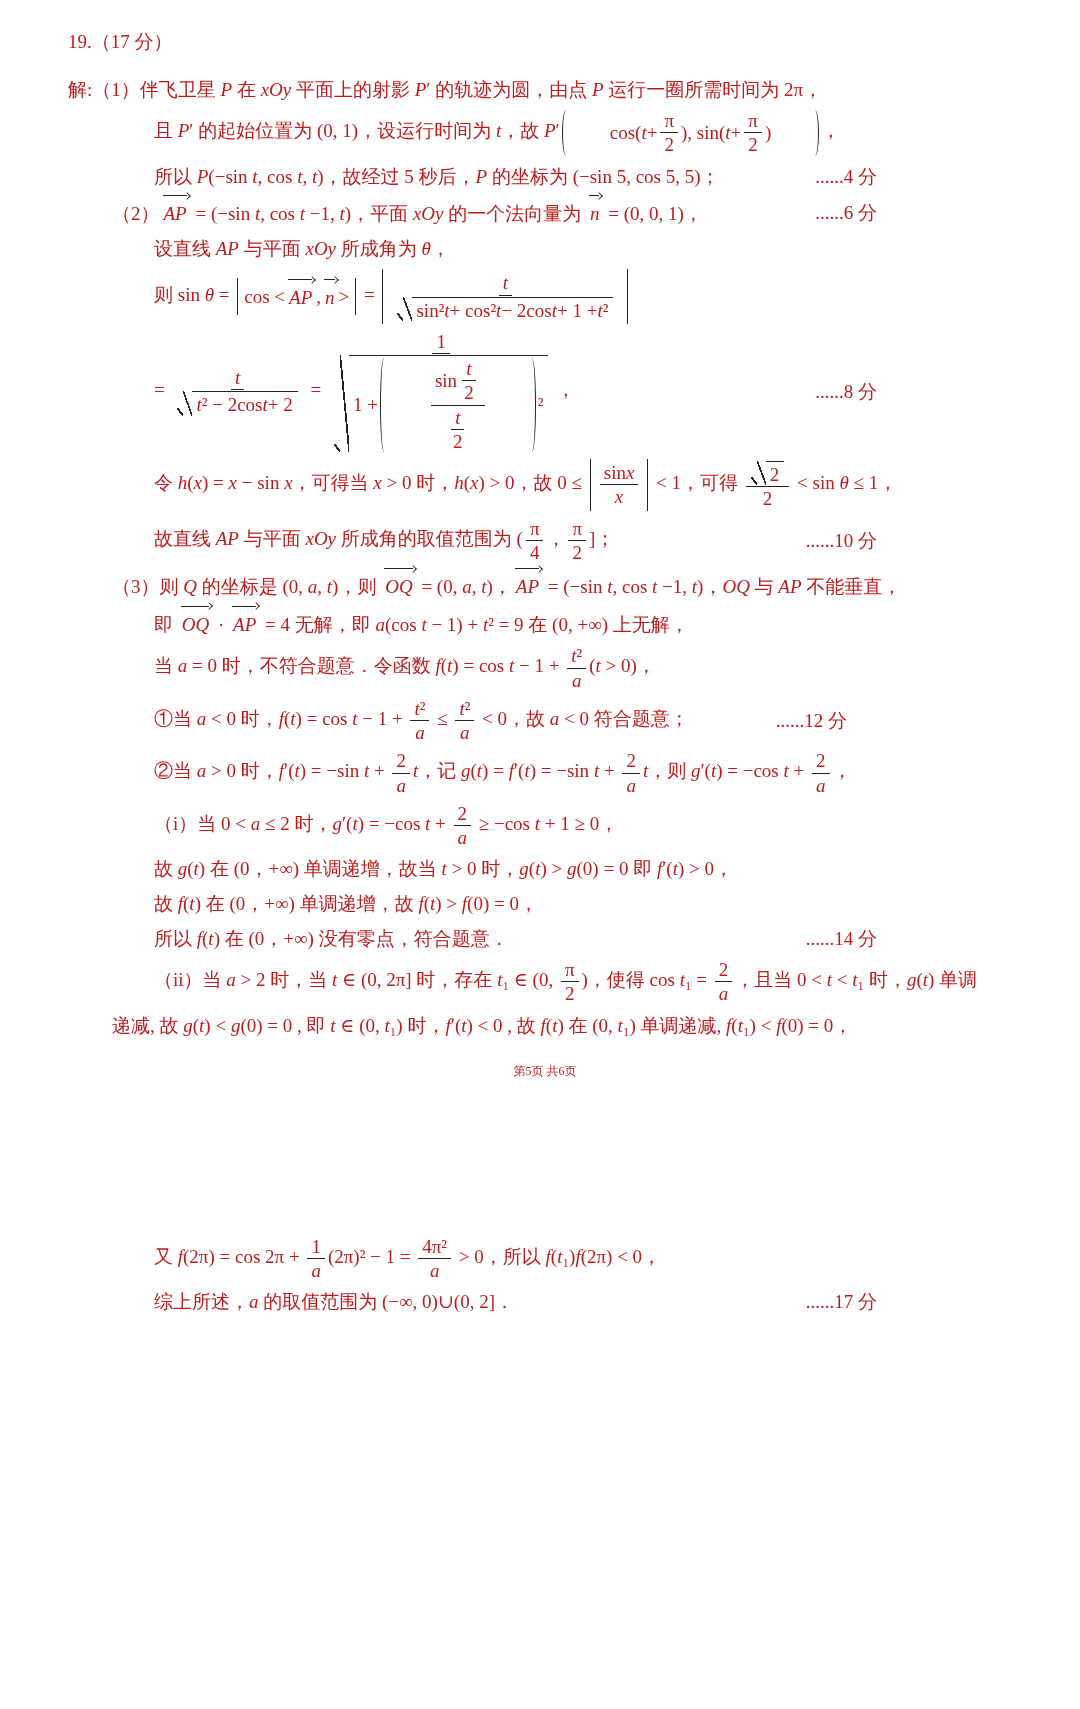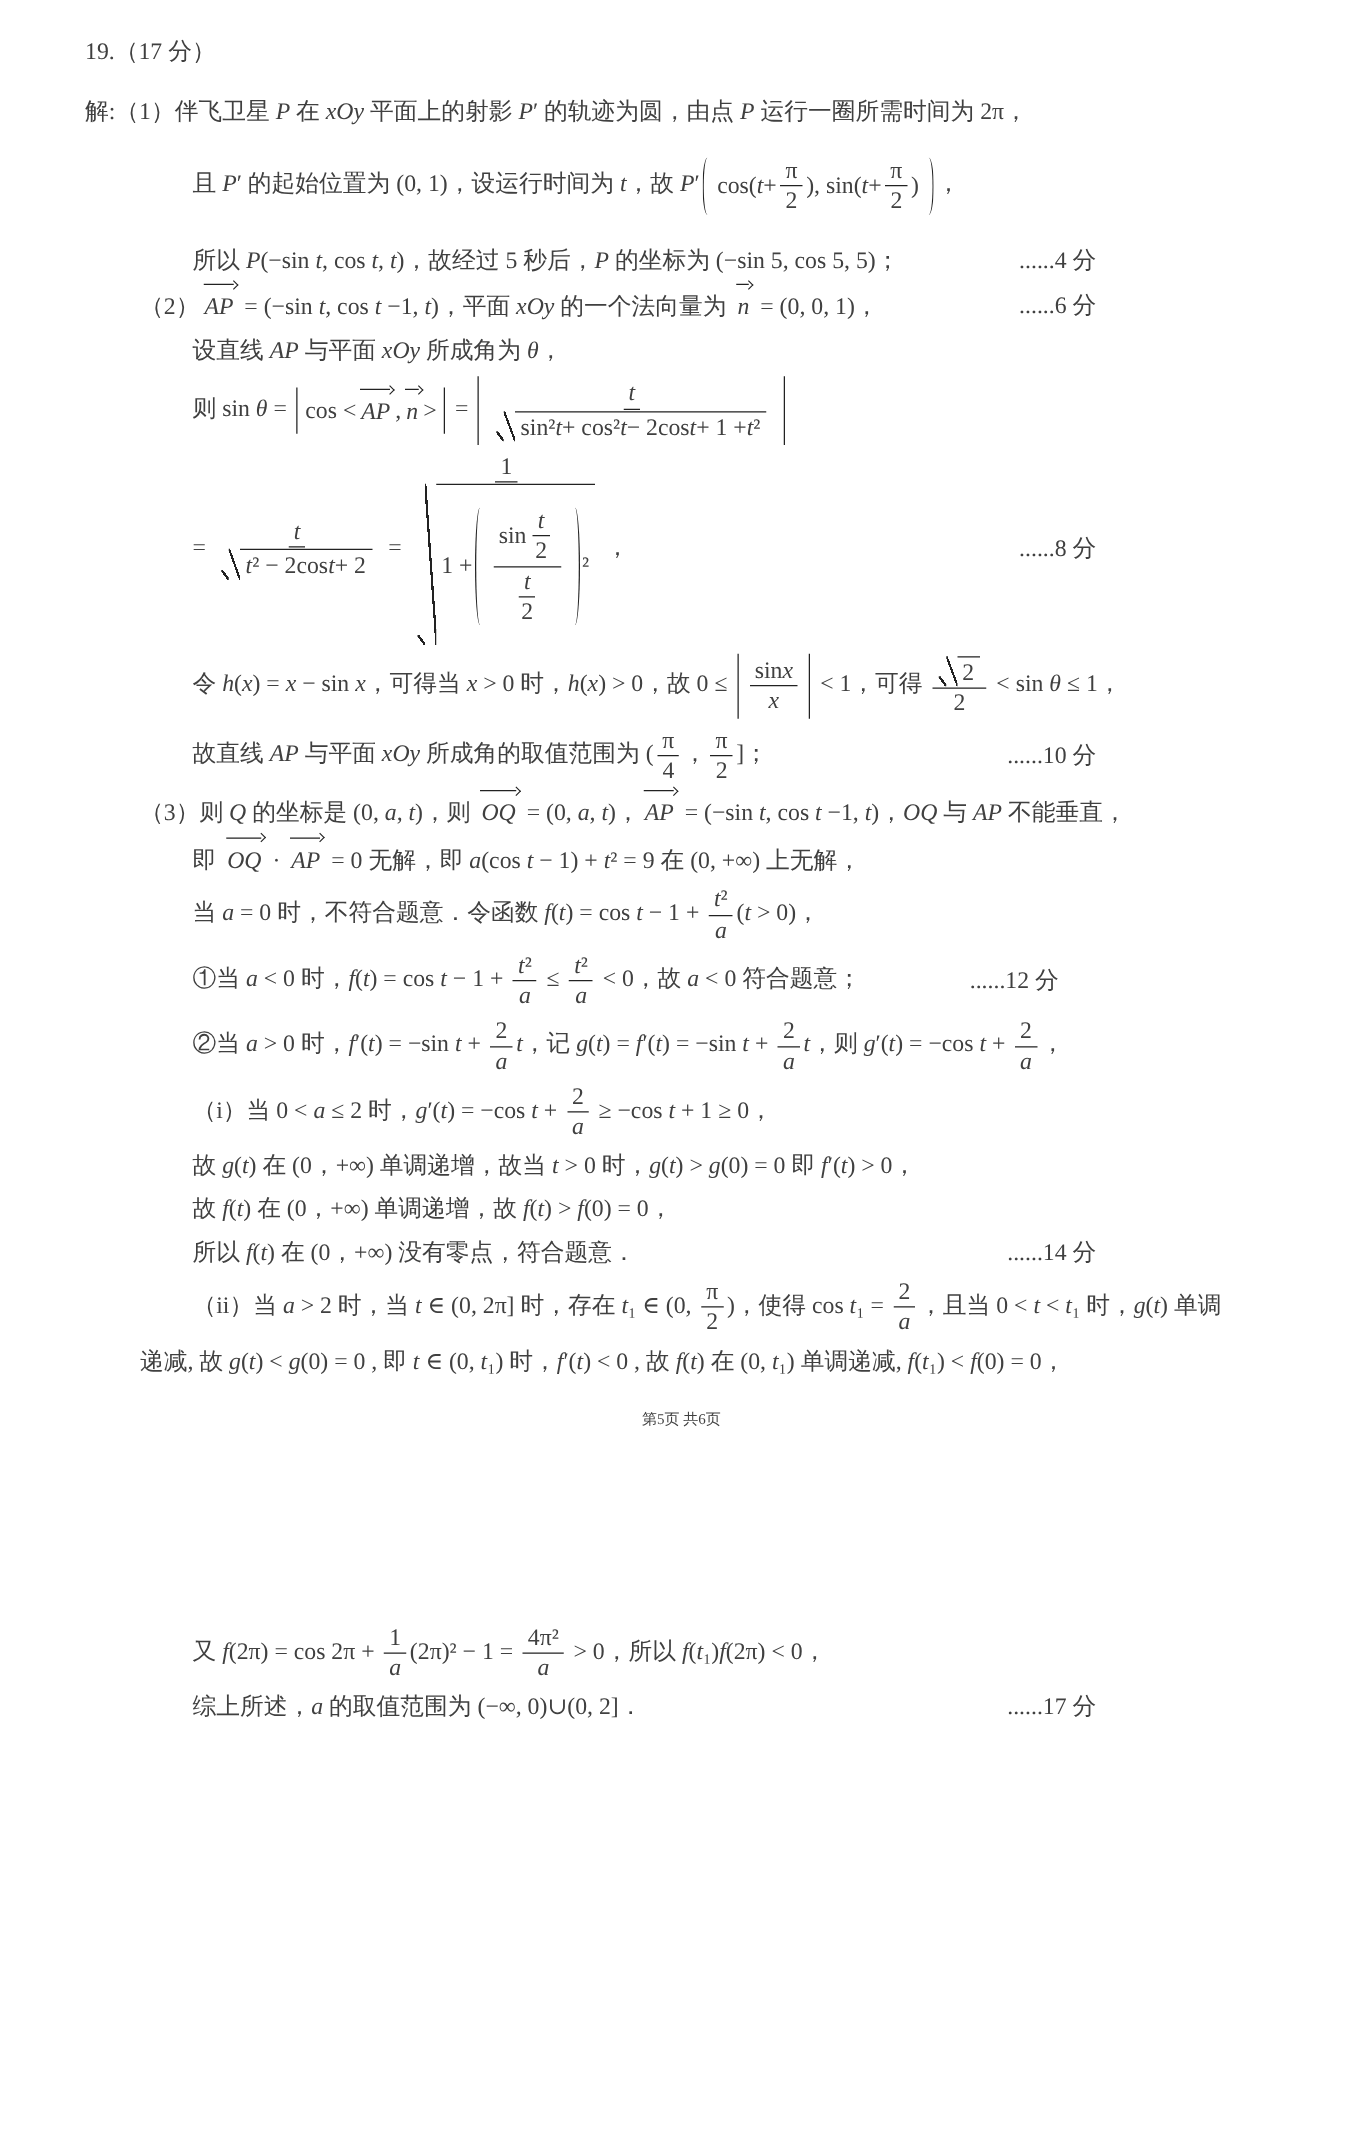"19.（17 分）" .page { color: #404040 -> #b91c1c }
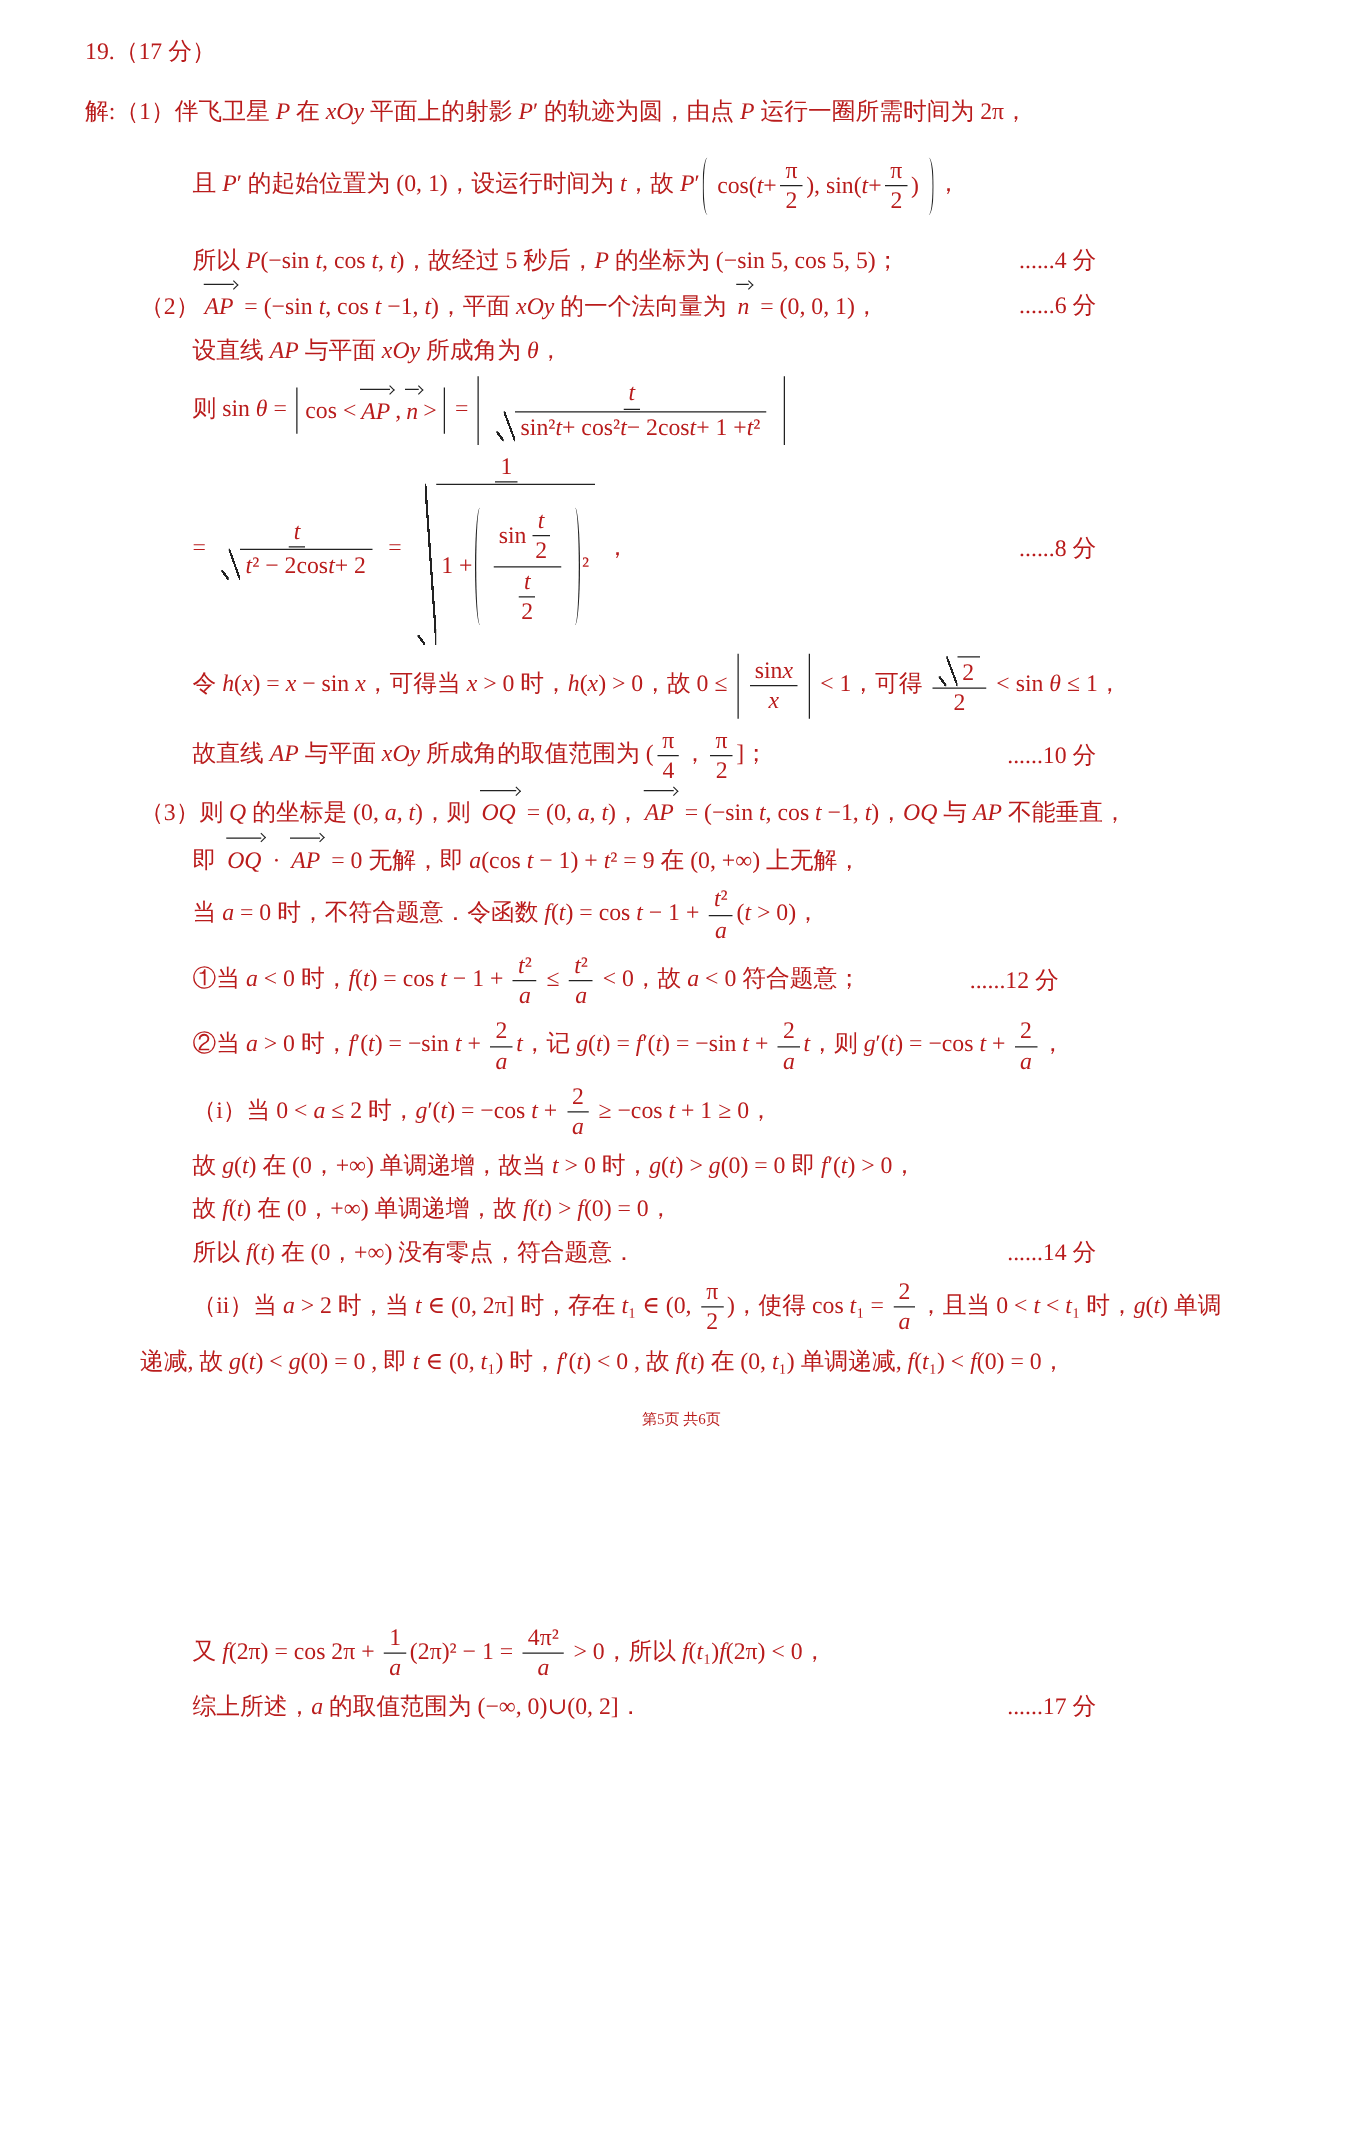"cos(" .paren { gap: none -> 36px; margin: 16px 2px -> 0 2px }
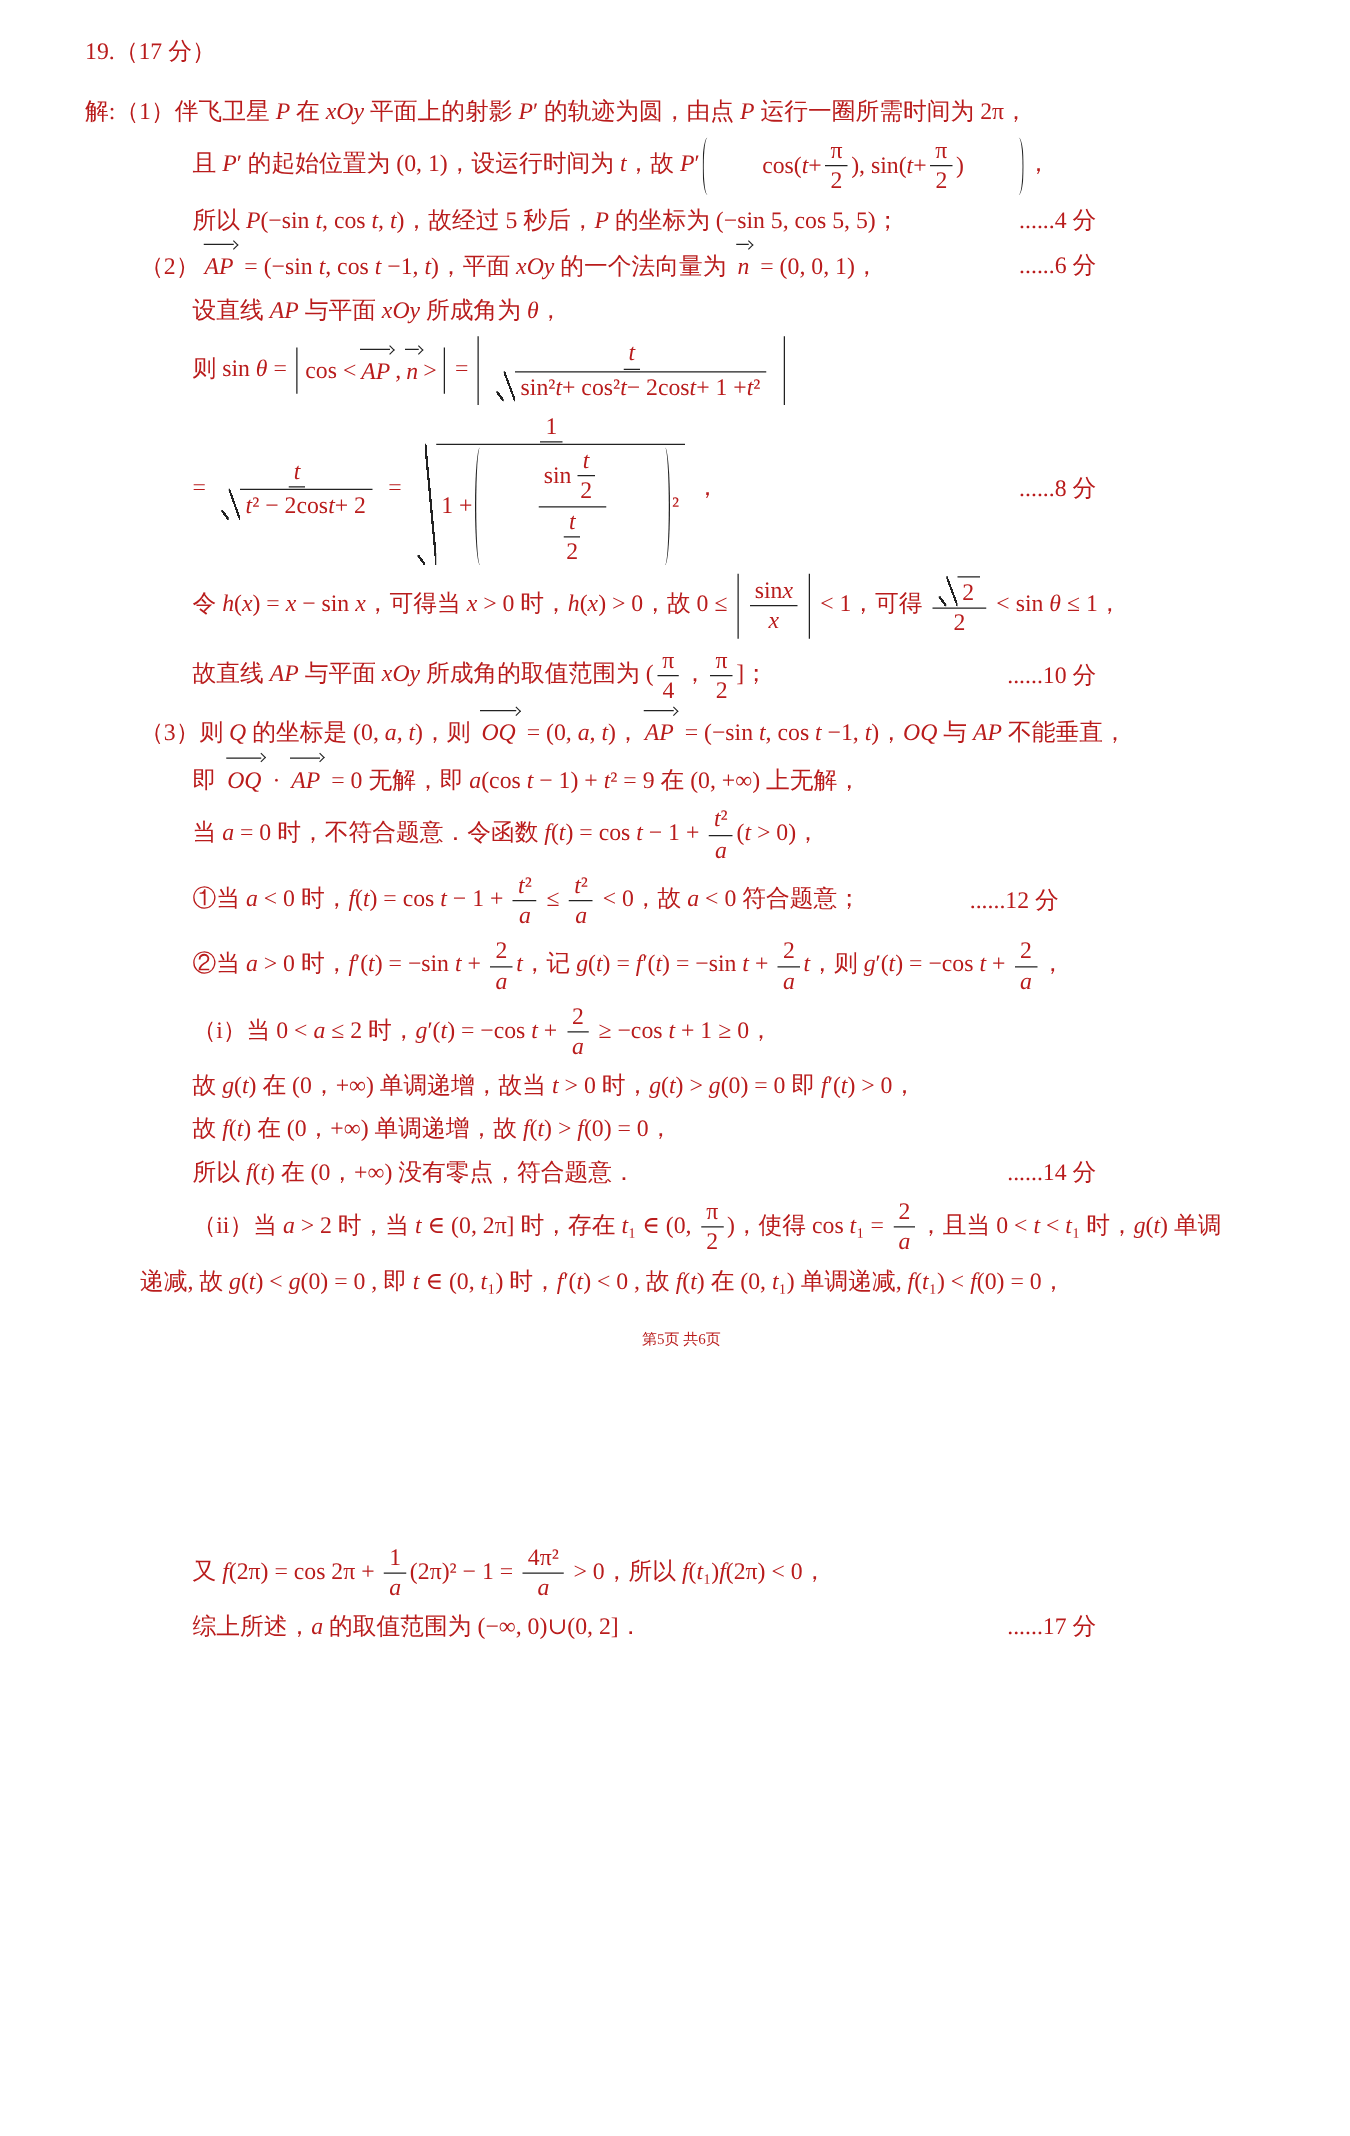"= 0 无解，即" span.t { text: 0 -> 4 }
